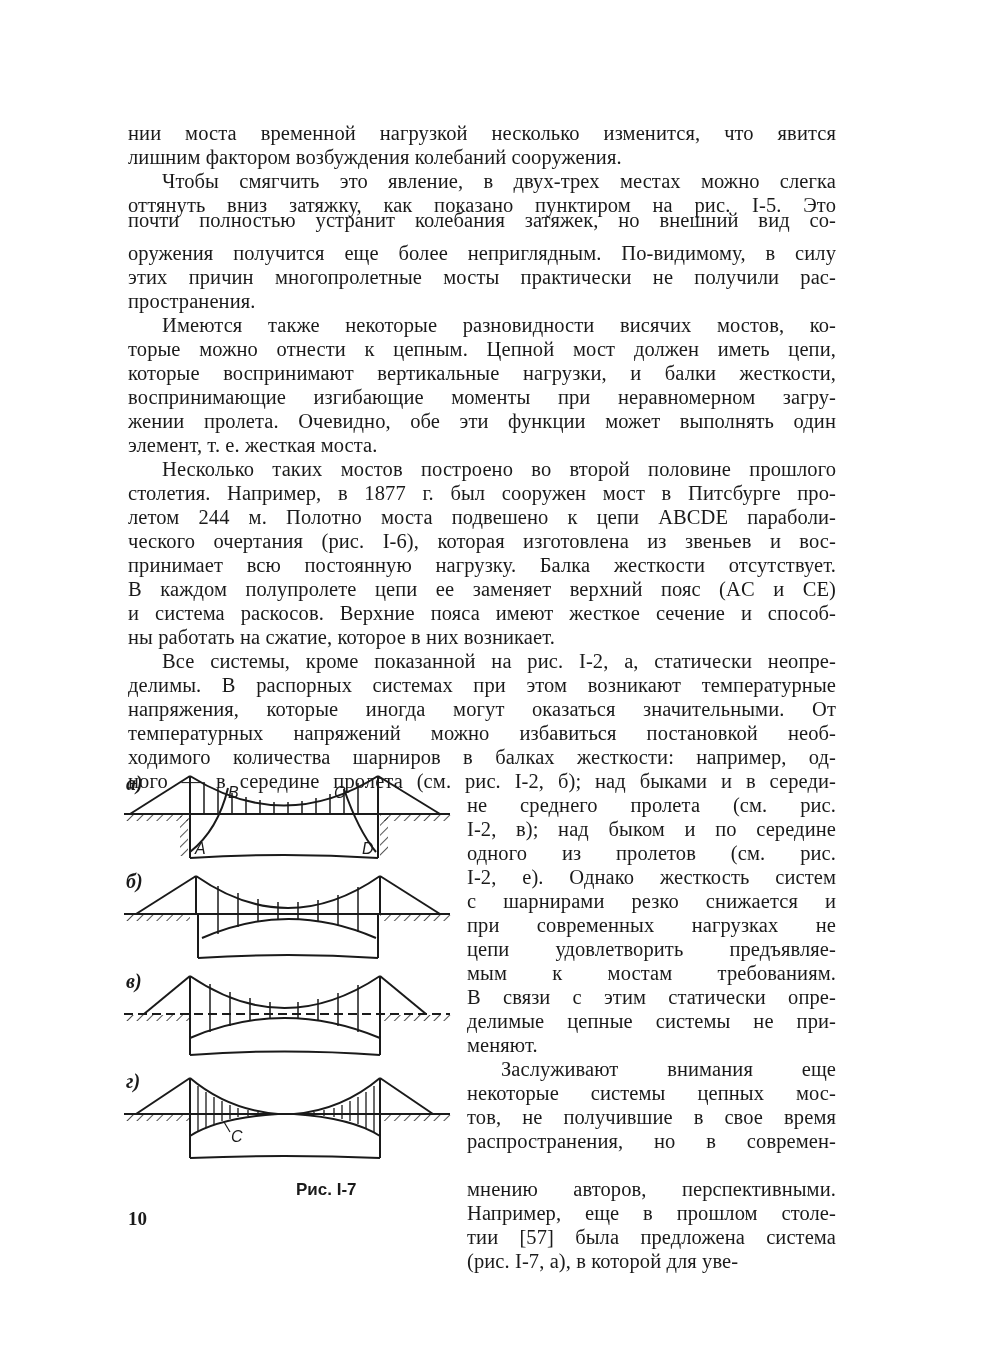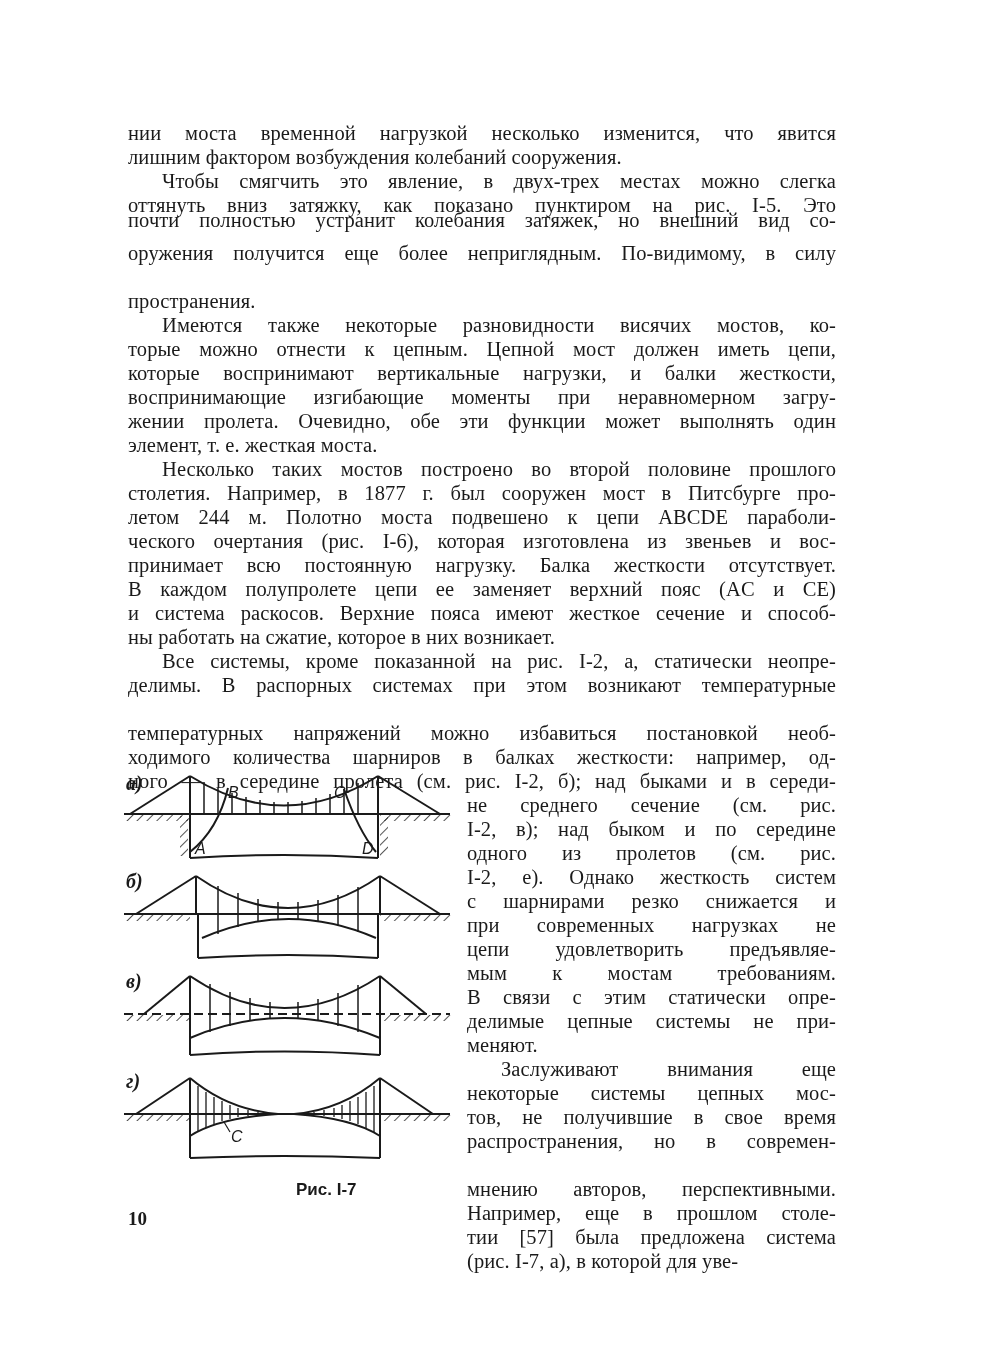"этих причин многопролетные мосты" div.line { html: none -> <div>этих причин многопролетные мосты практически не получили рас-</div> }
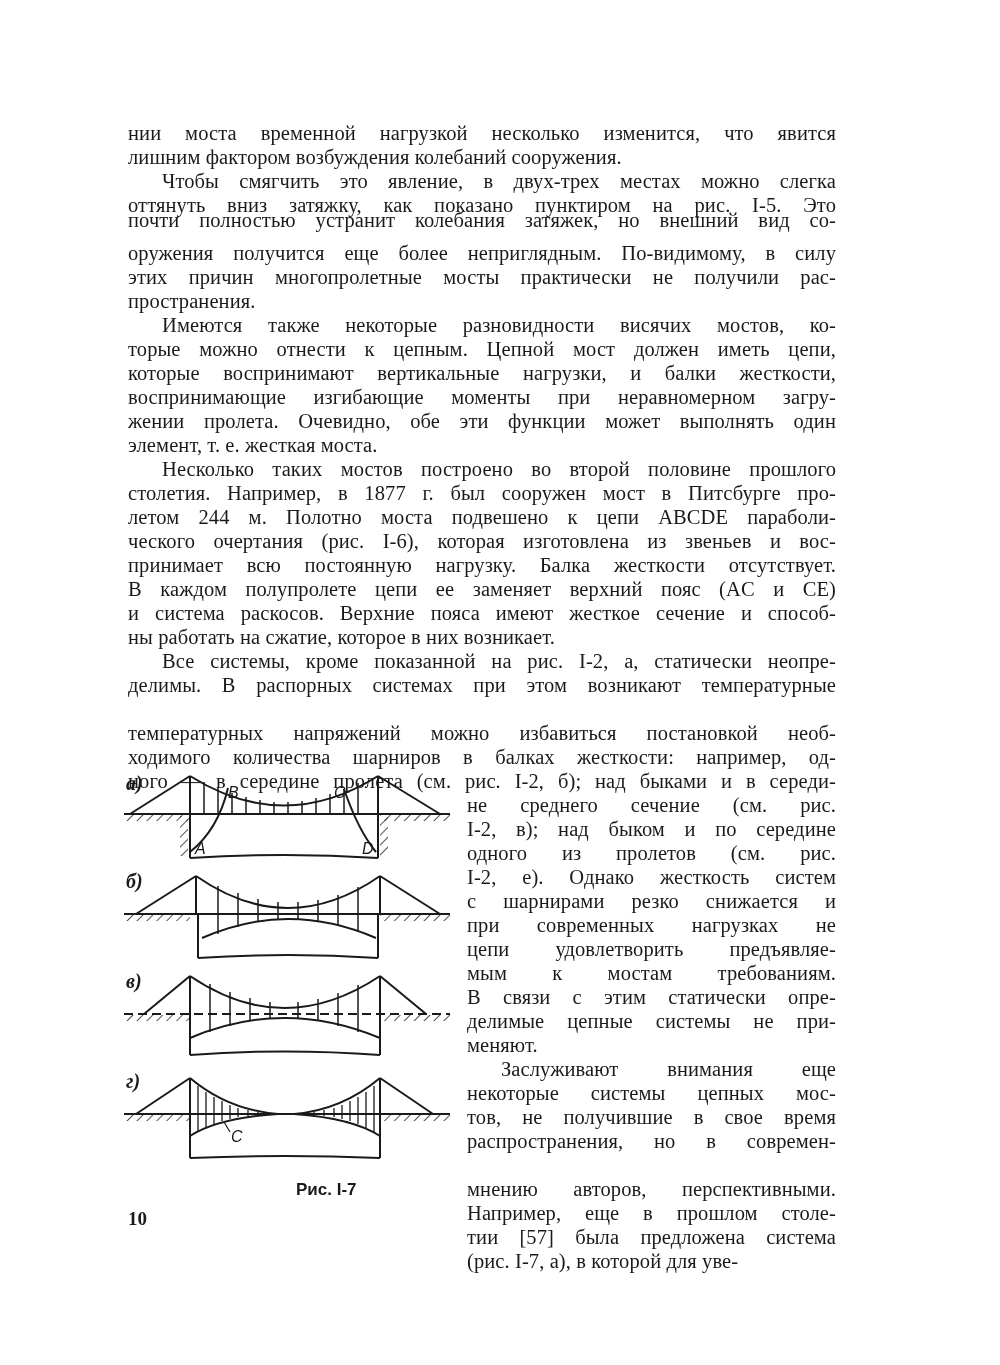"напряжения, которые иногда могут" div.line { html: none -> <div>напряжения, которые иногда могут оказаться значительными. От</div> }
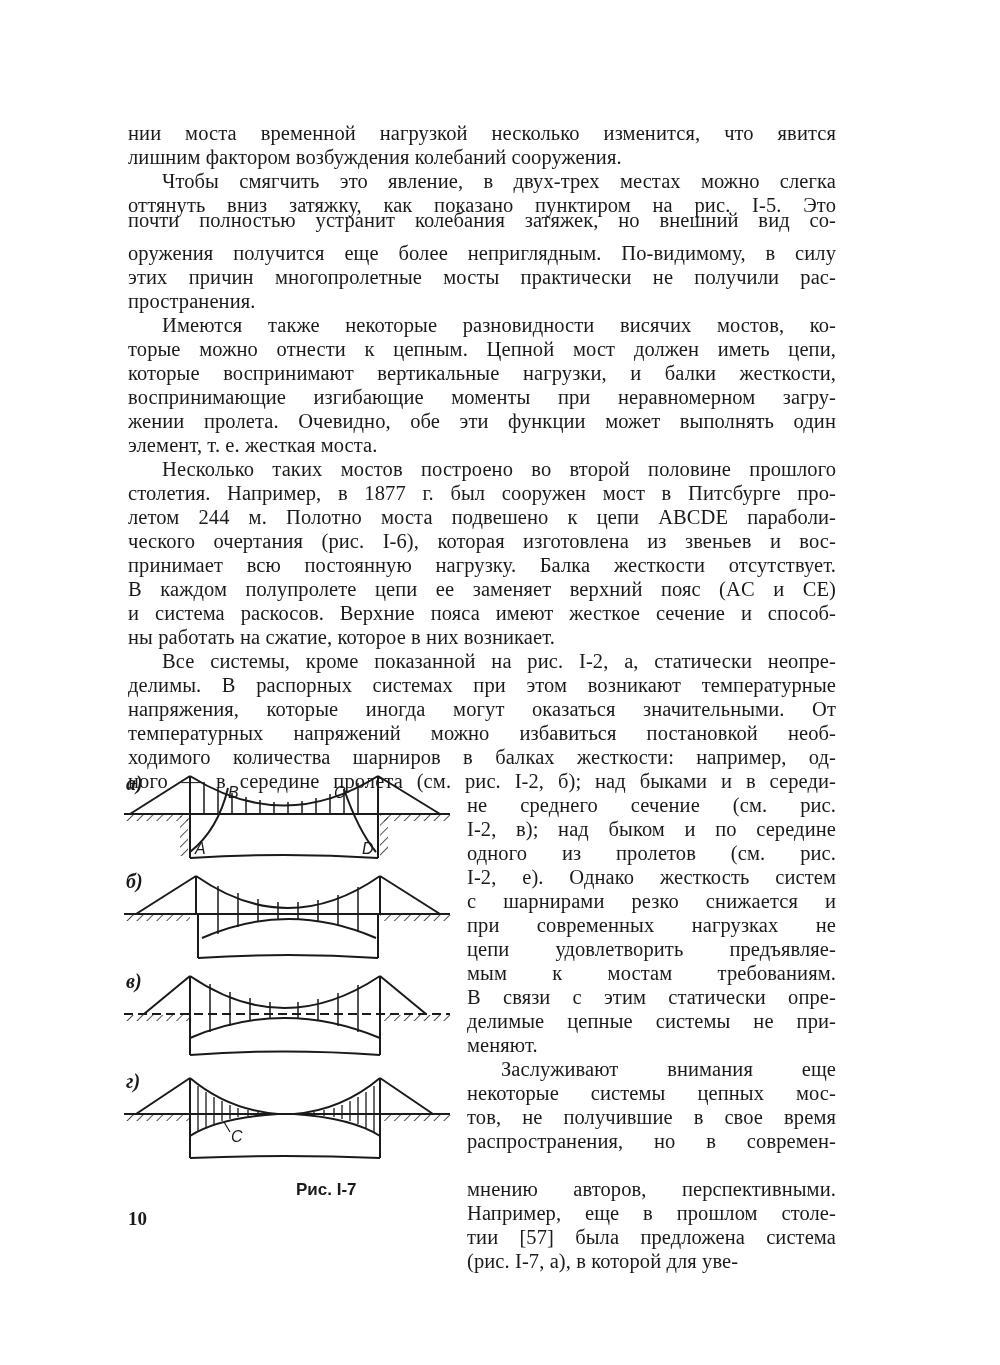"не среднего сечение (см. рис." div.line { text: сечение -> пролета }
